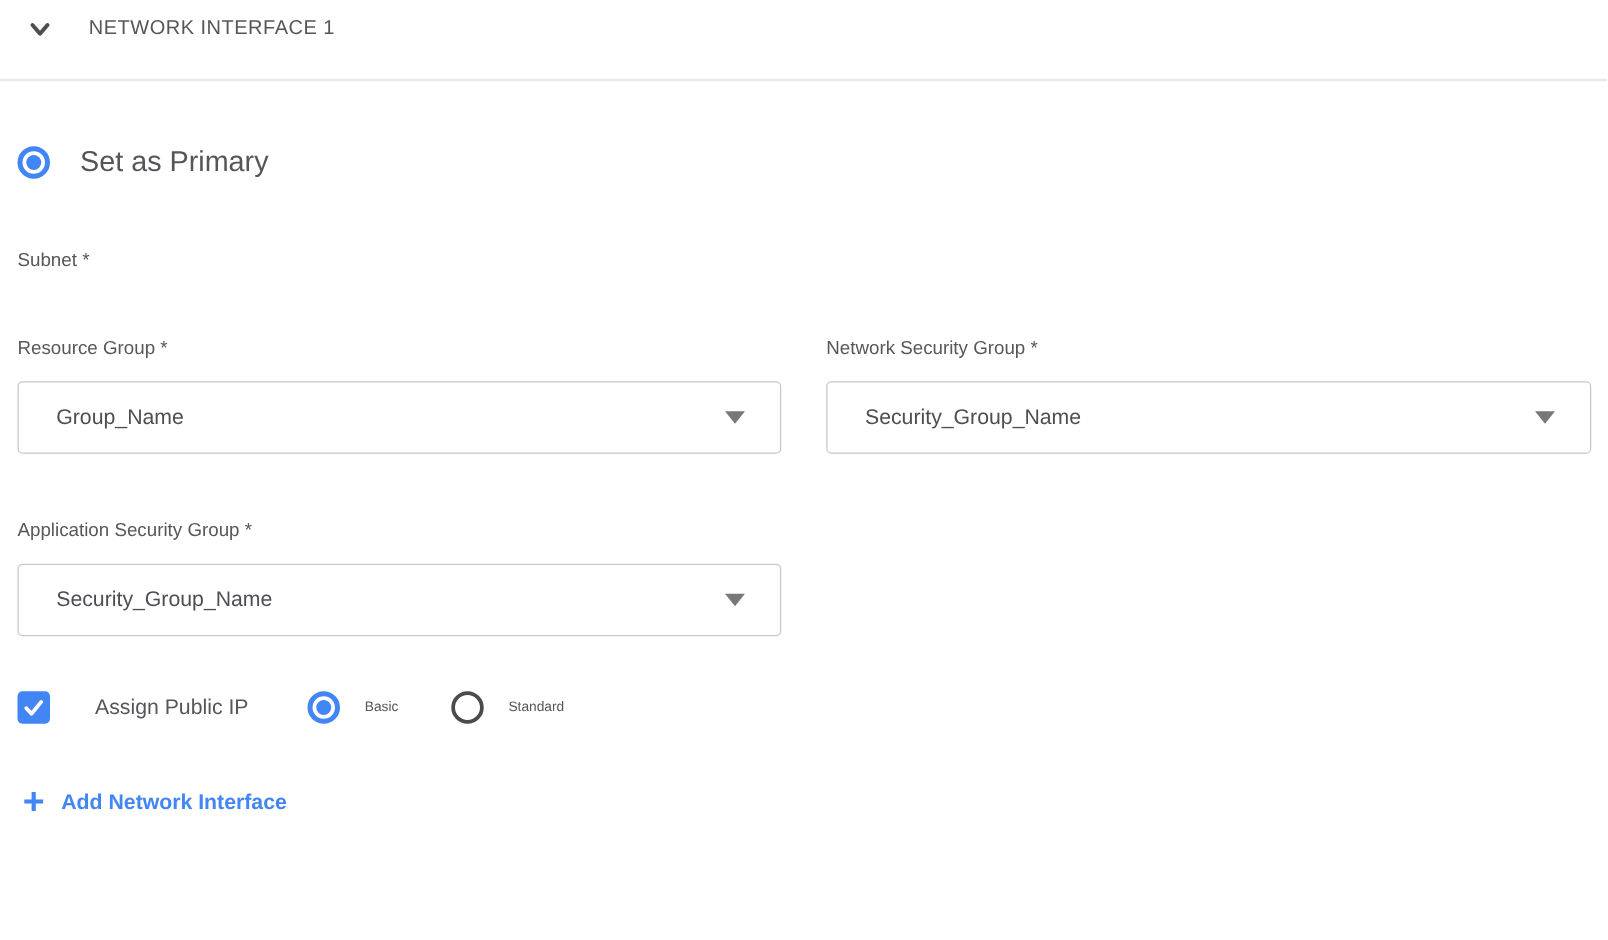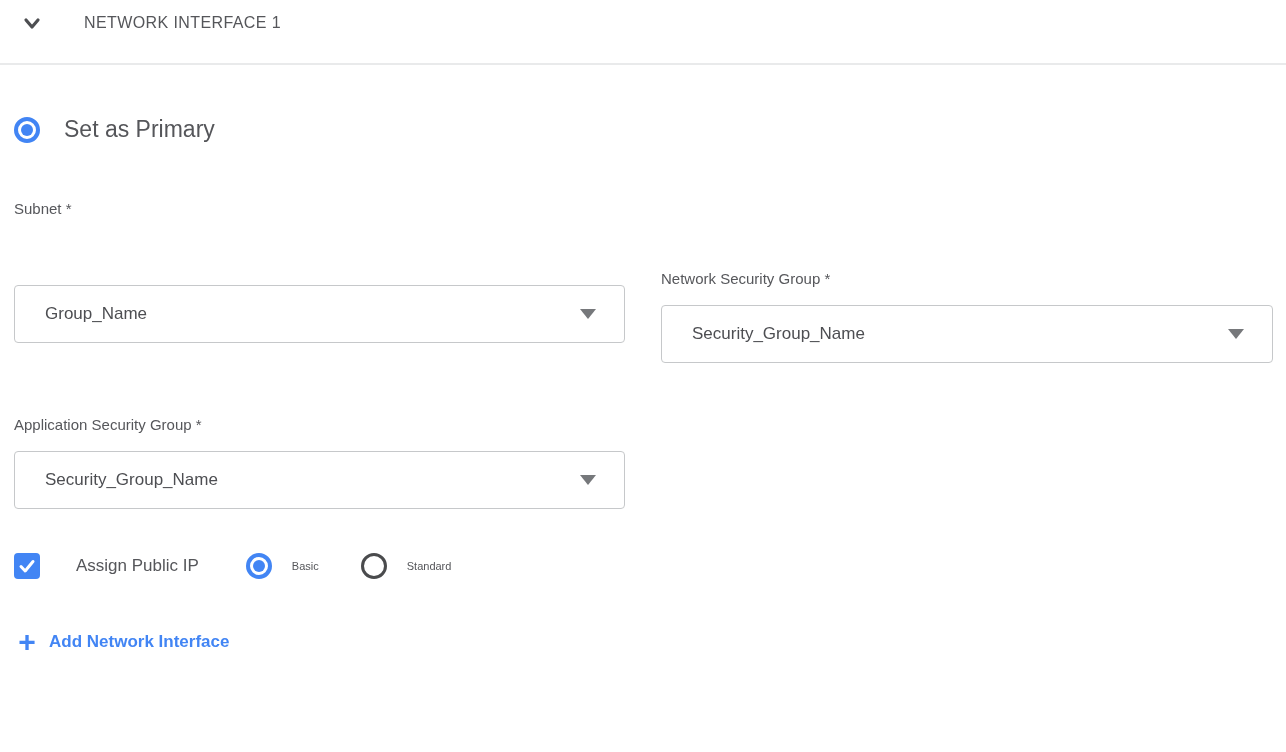"NETWORK INTERFACE 1" .section-title { margin-left: 41px -> 28px }
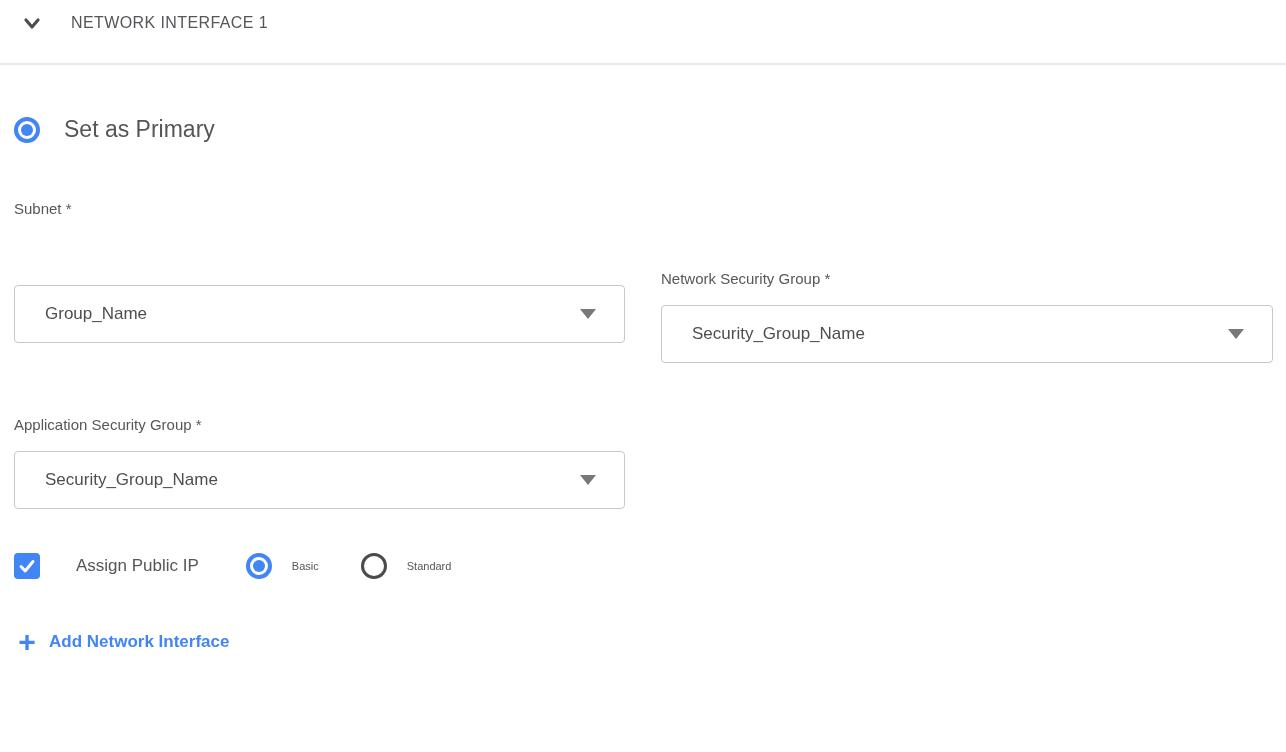"Resource Group *" div.field-label { html: none -> <div>Resource Group *</div> }
